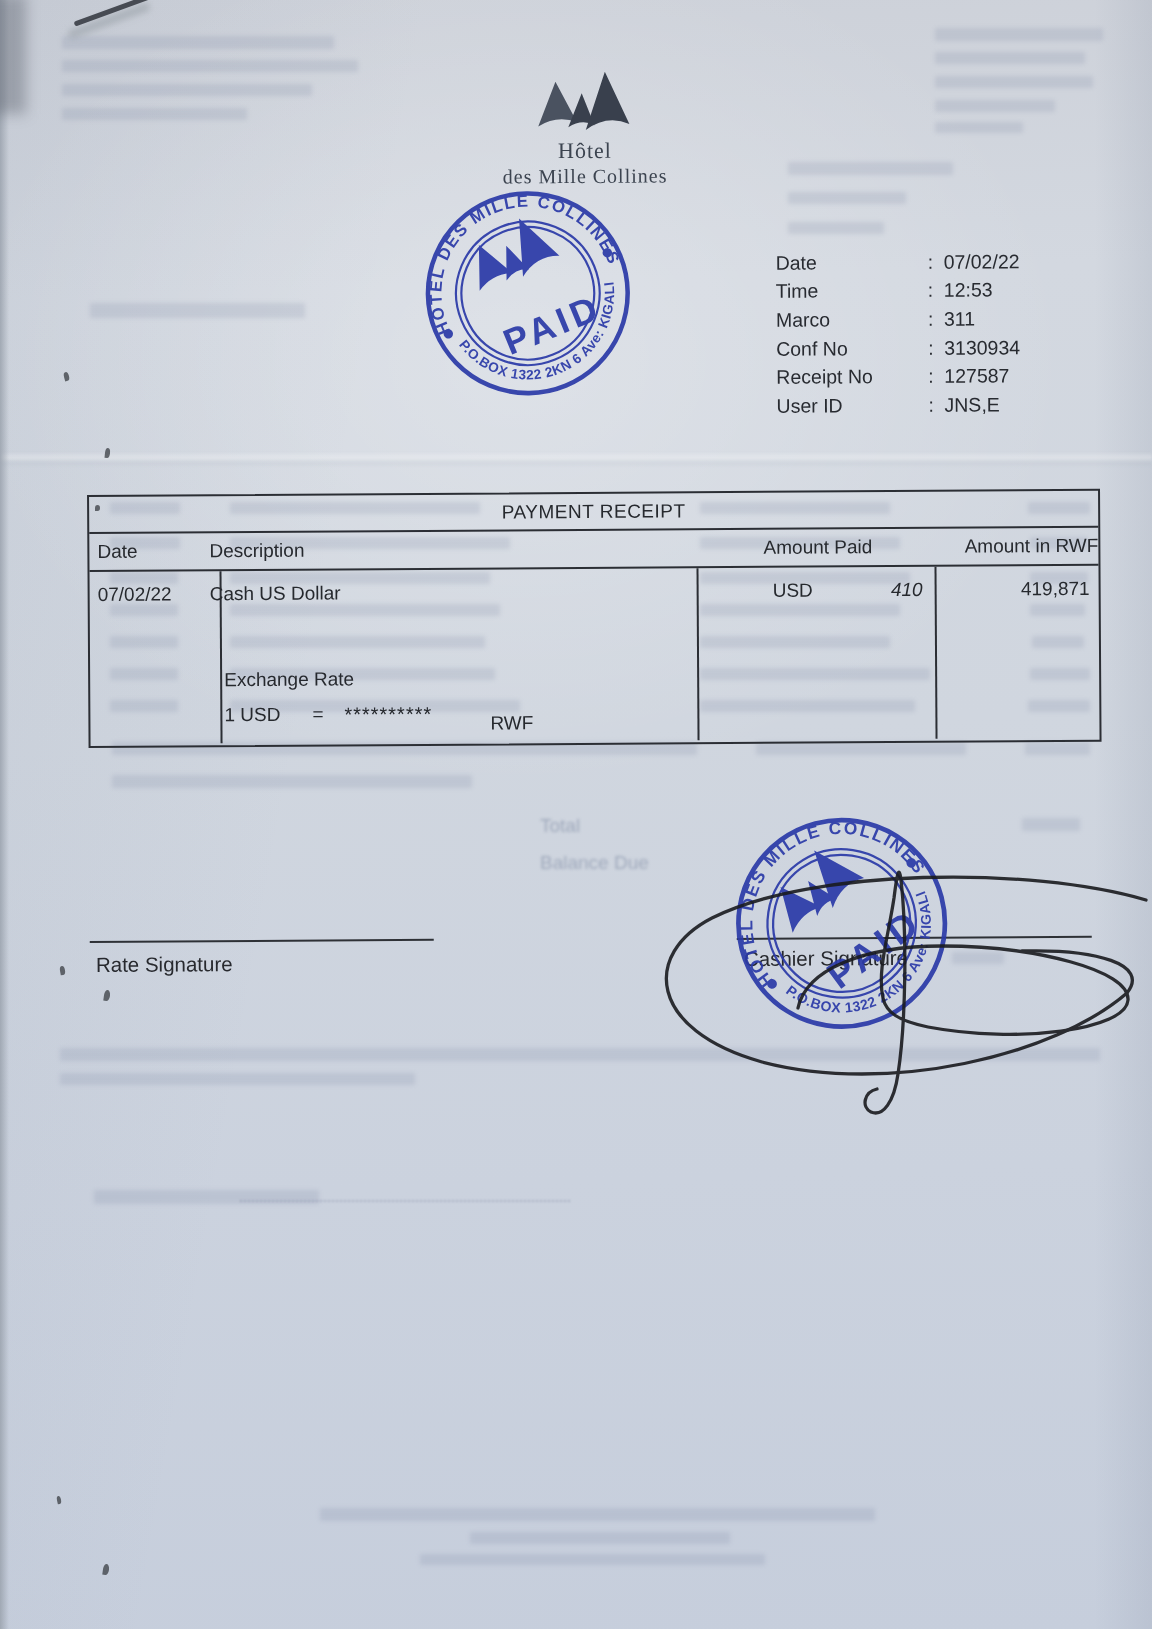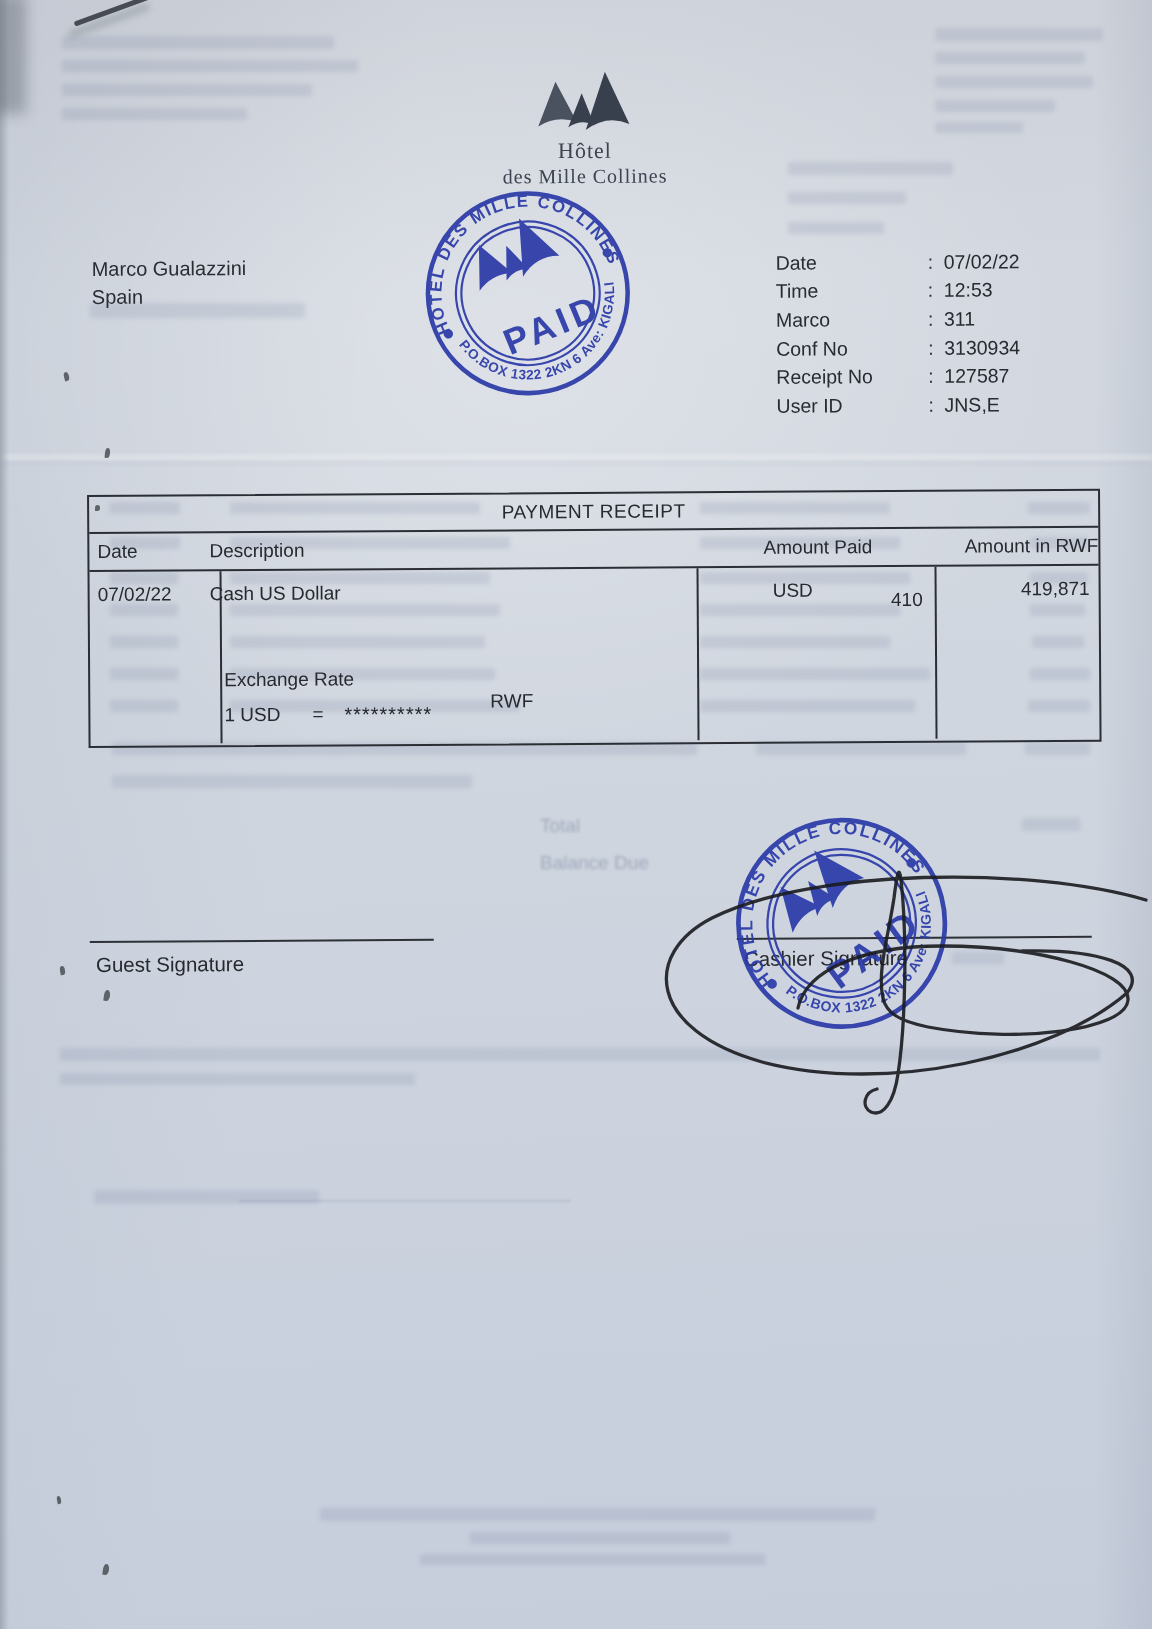"Marco Gualazzini" div.guest { html: <div> <div>Marco Gualazzini</div> <div>Spain</div> </div> -> none }
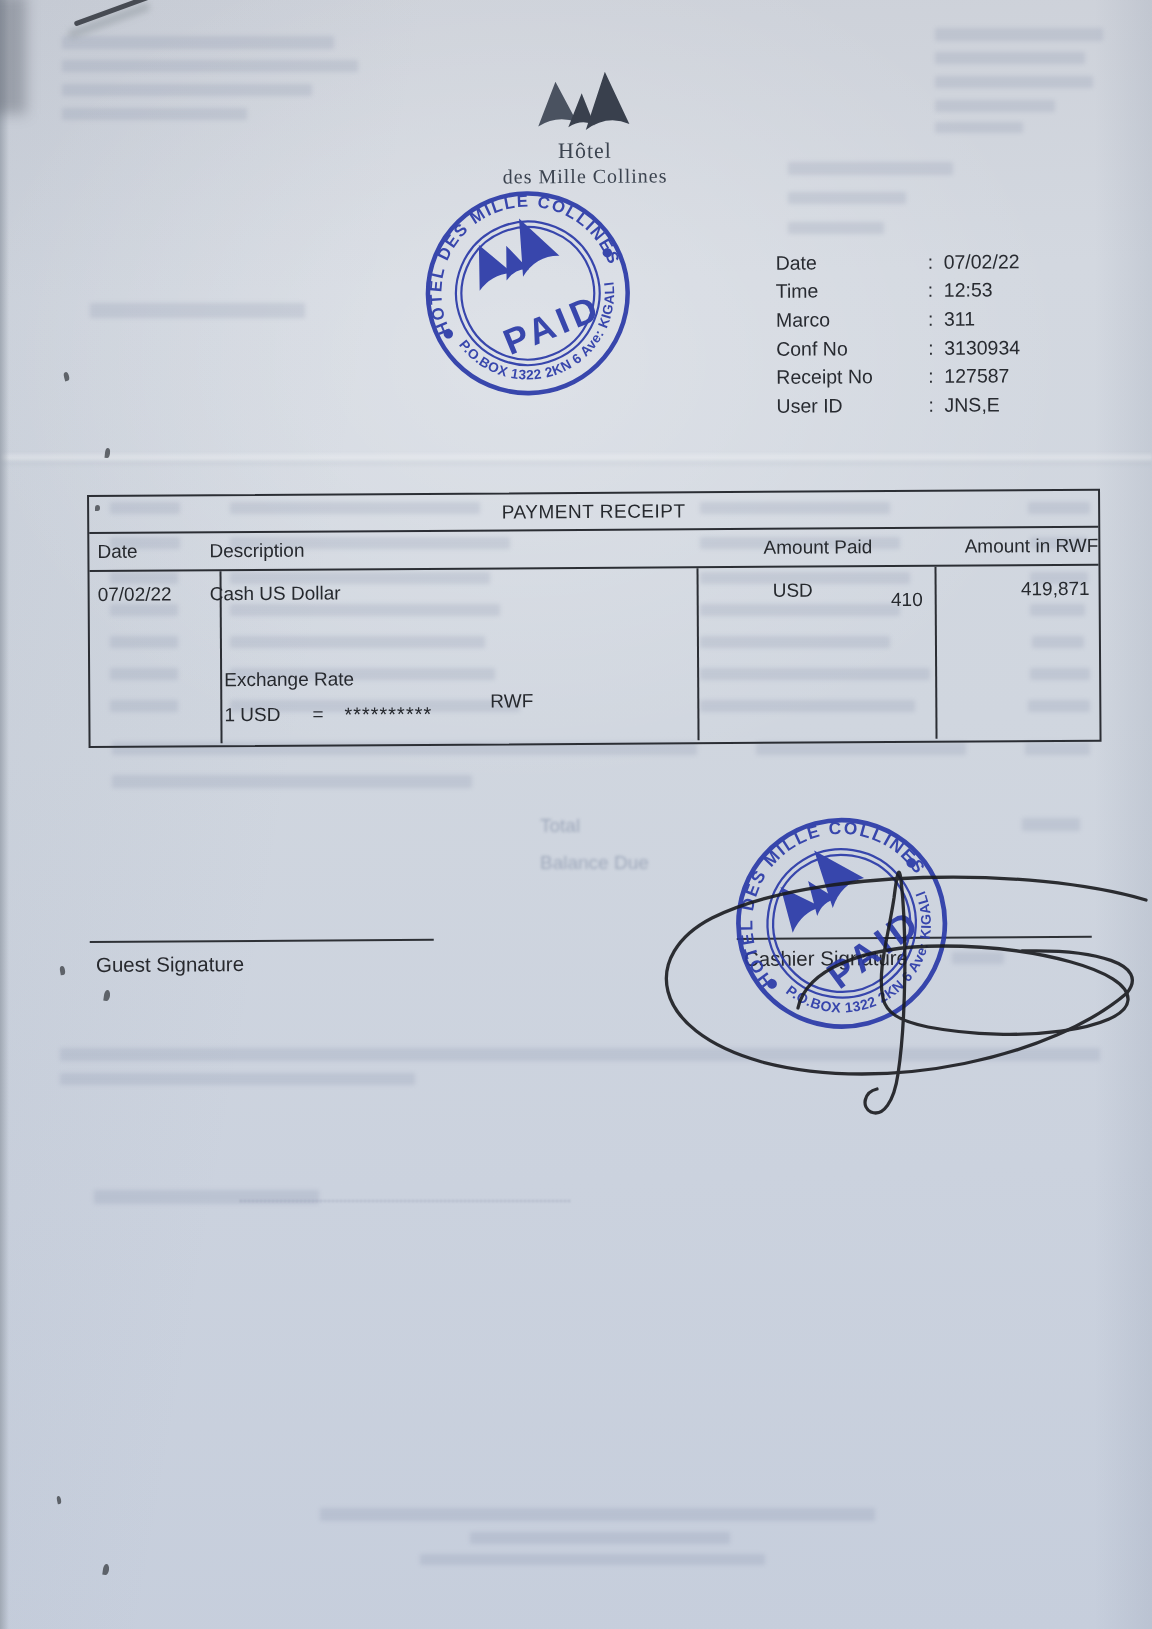"410" span { font-style: none -> italic; top: 22px -> 12px }
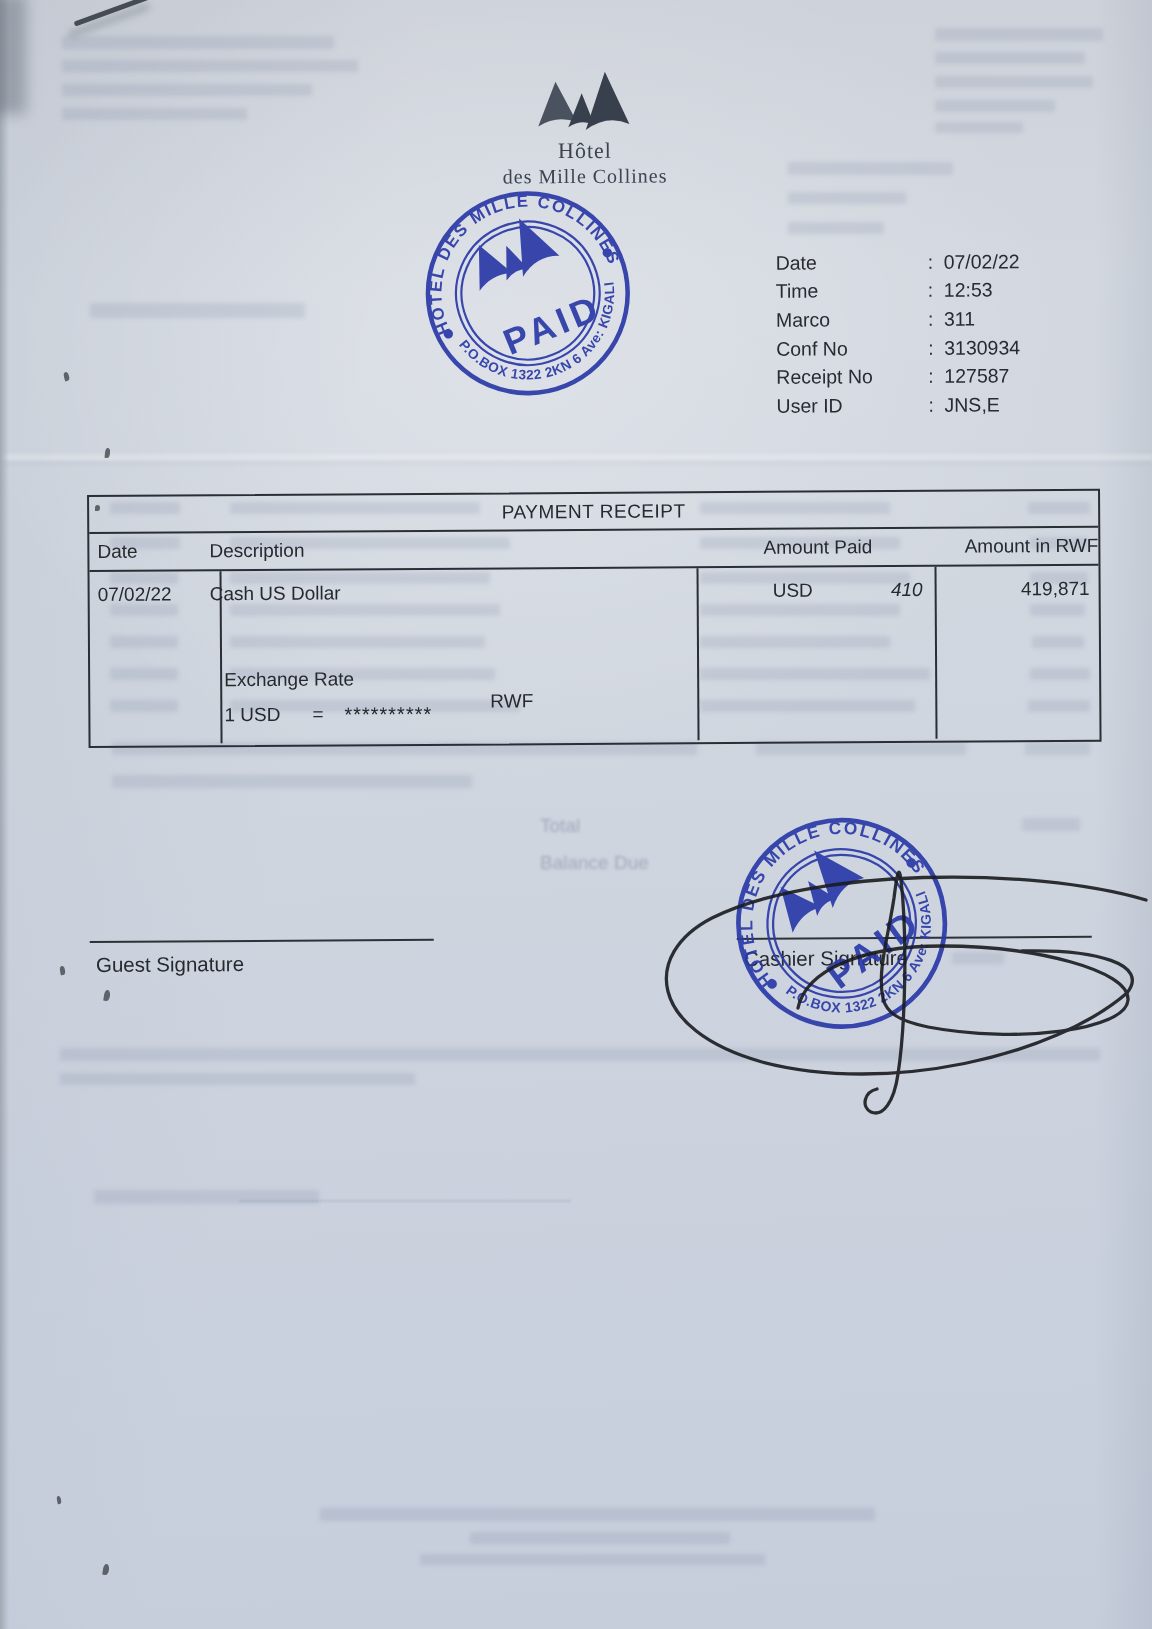"RWF" span { top: 121px -> 143px }
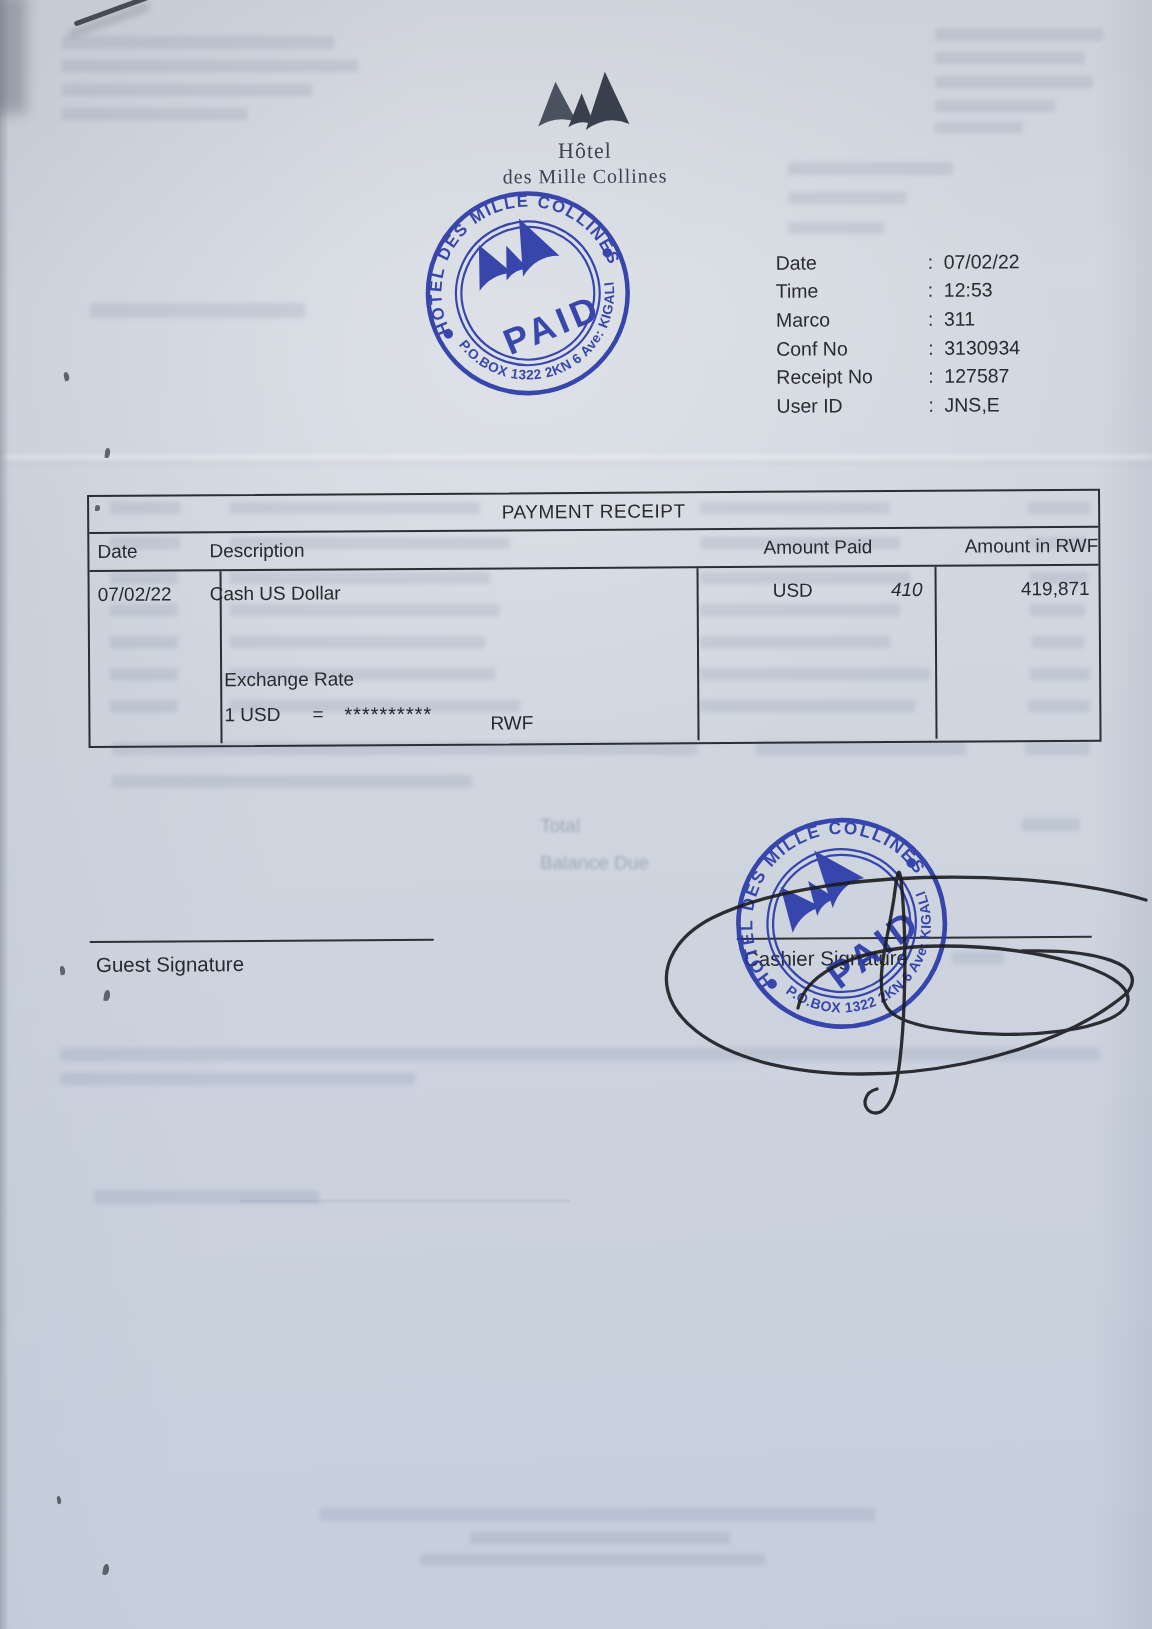"Guest Signature" div.siglab { text: Guest -> Rate }
